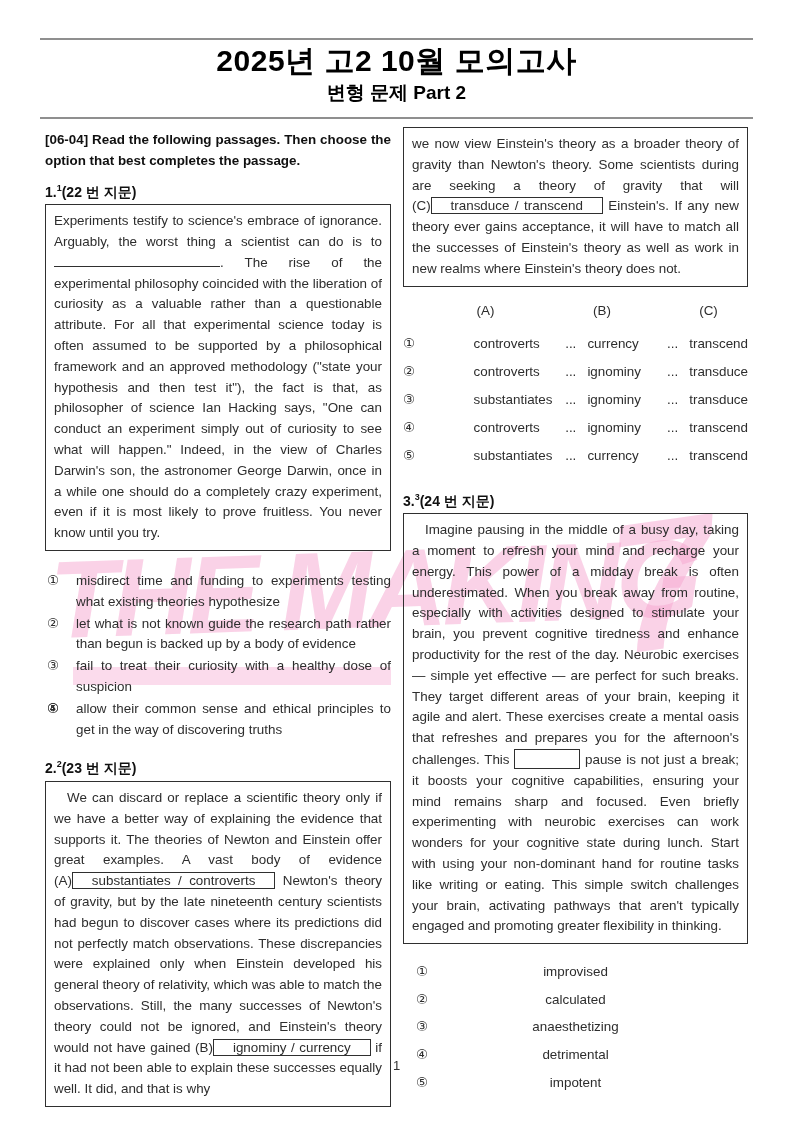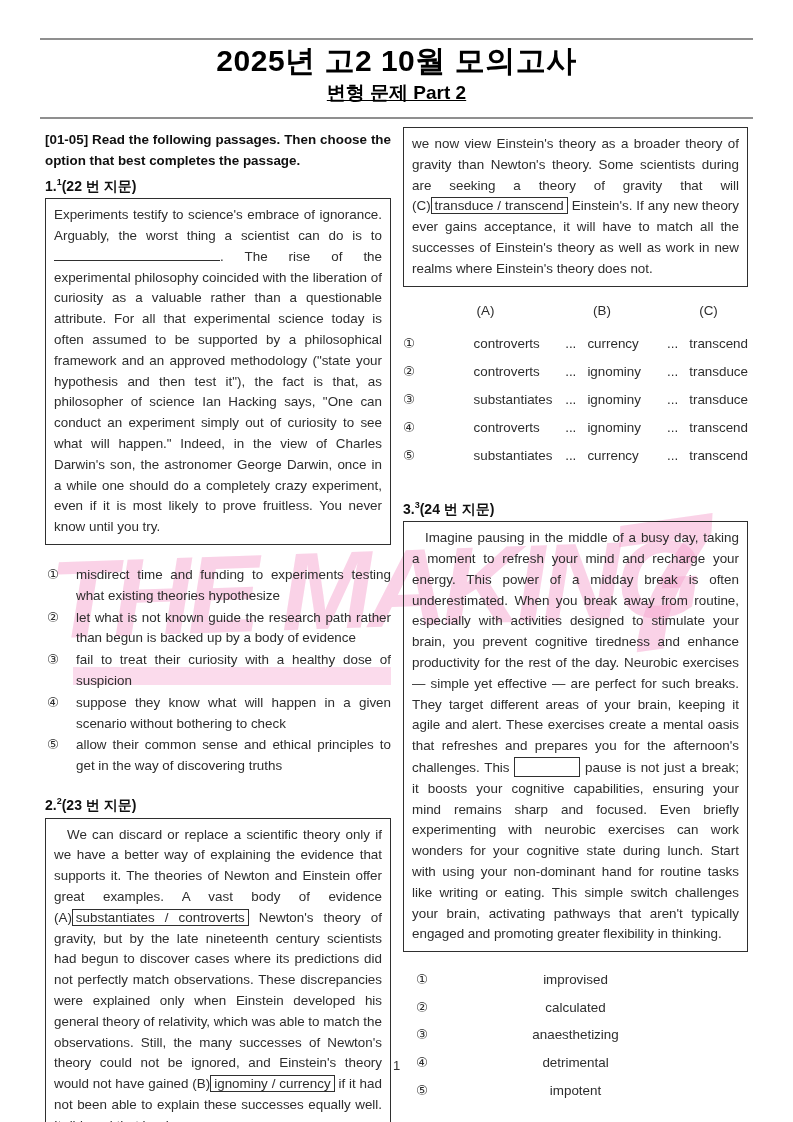"변형 문제 Part 2" .subtitle { text-decoration: underline -> none }
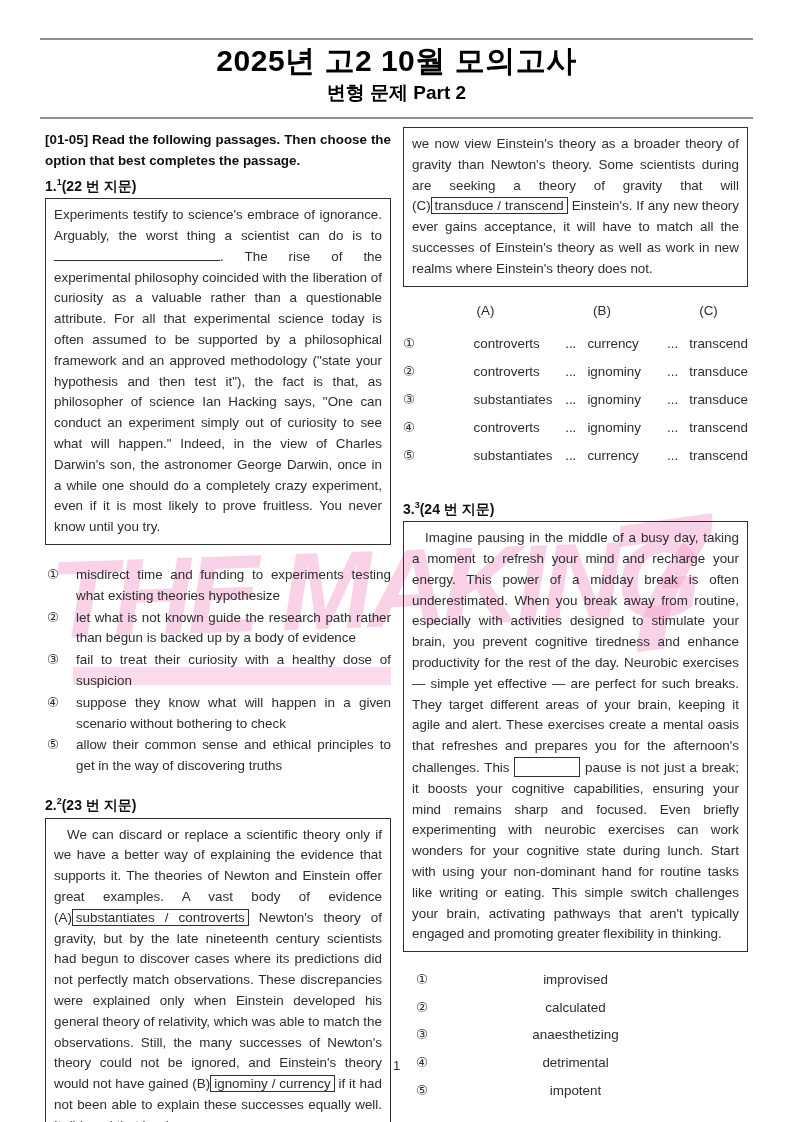"[01-05] Read the following passages." div.instruction { text: 01-05 -> 06-04 }
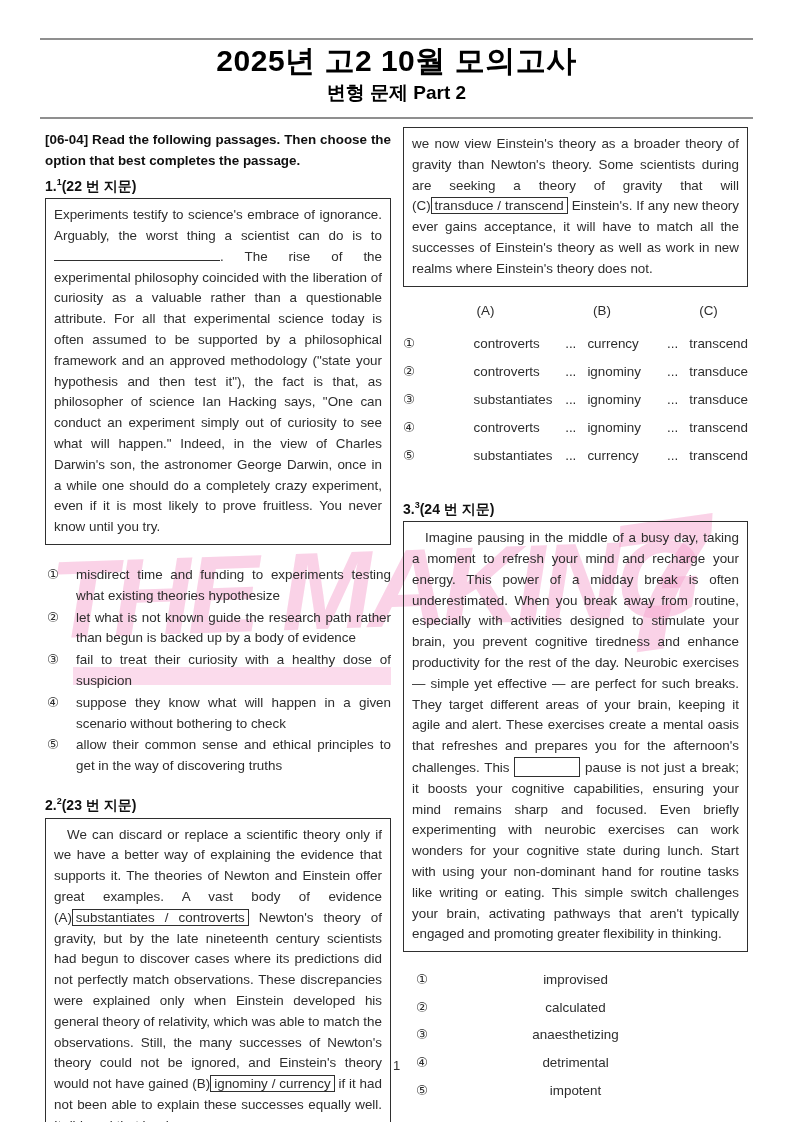"1.1(22 번 지문)" .qlabel { margin-top: none -> 6px }
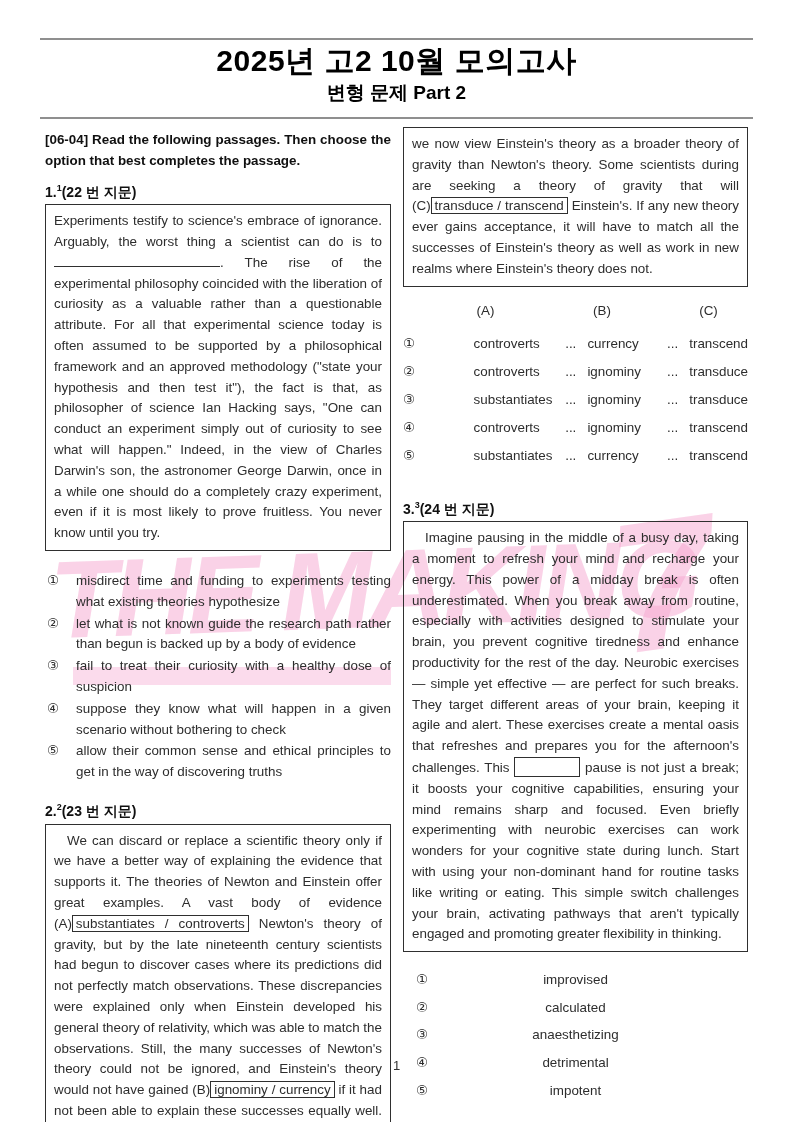"transduce / transcend" .boxed { padding: 0 3px -> 0 19px }
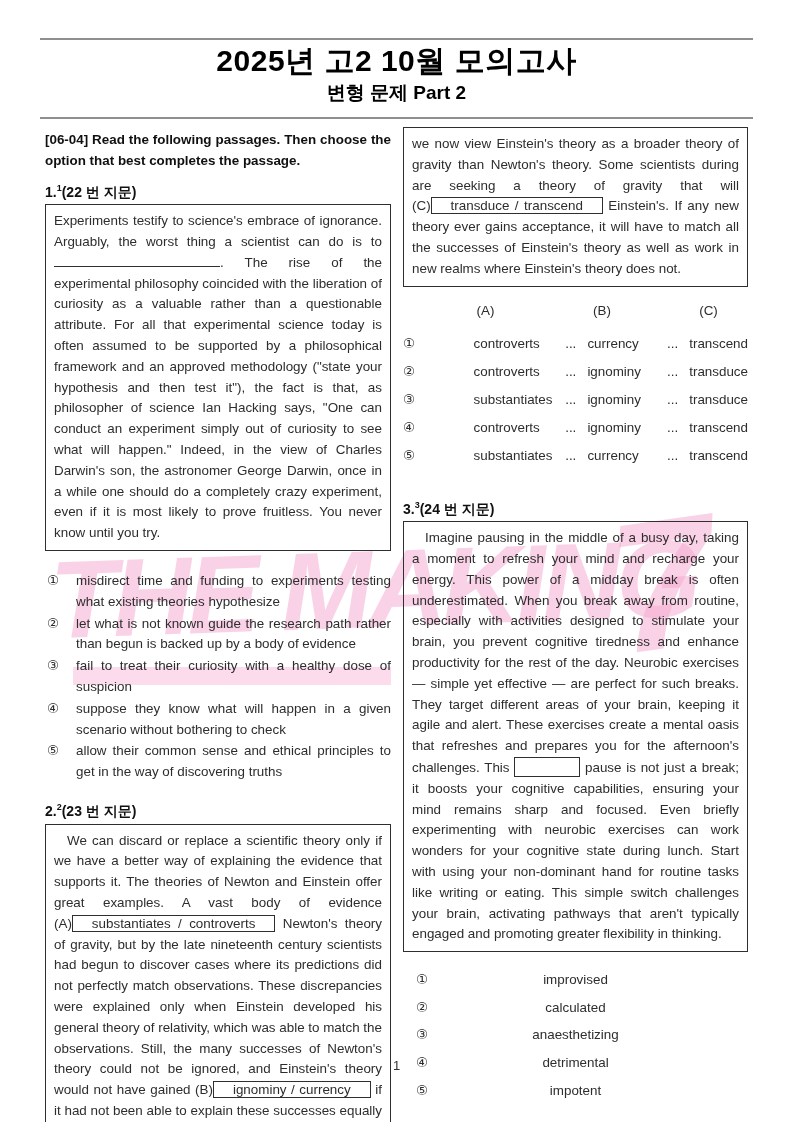"3.3(24 번 지문)" .q3label { margin-top: 24px -> 16px }
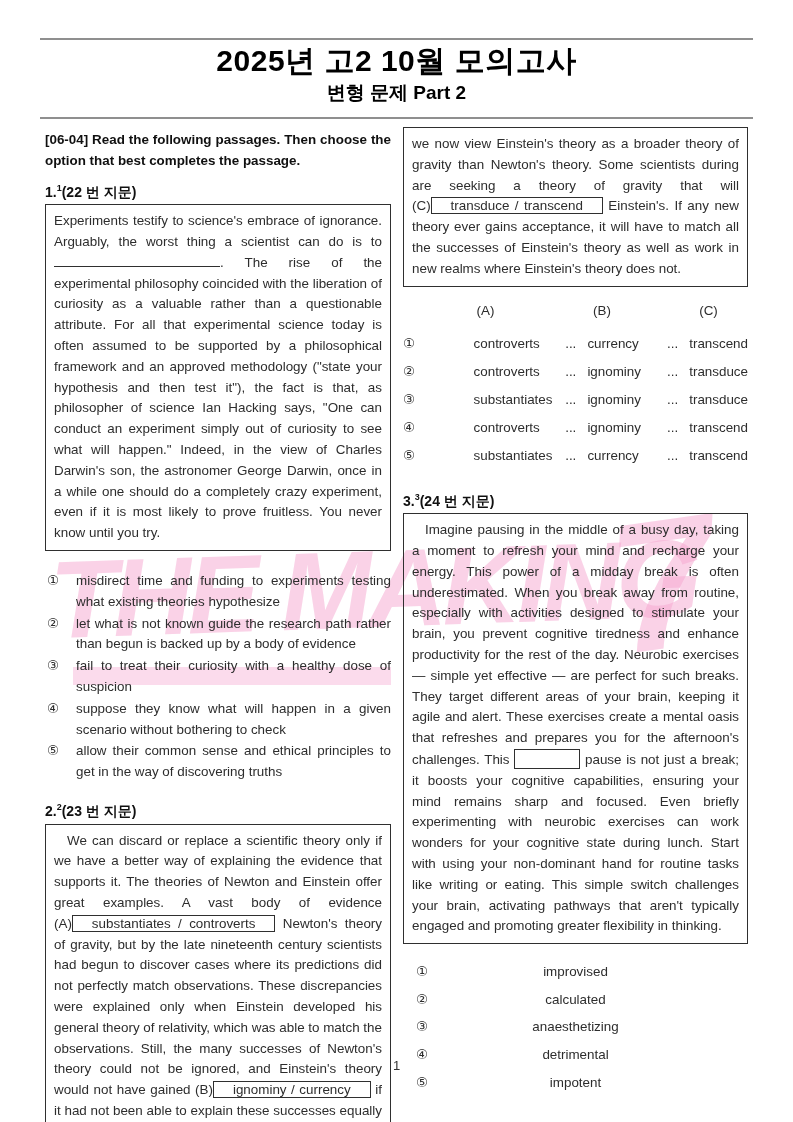"suppose they know what will" span { html: <span>suppose they know what will happen in a given scenario without bothering to check</span> -> none }
